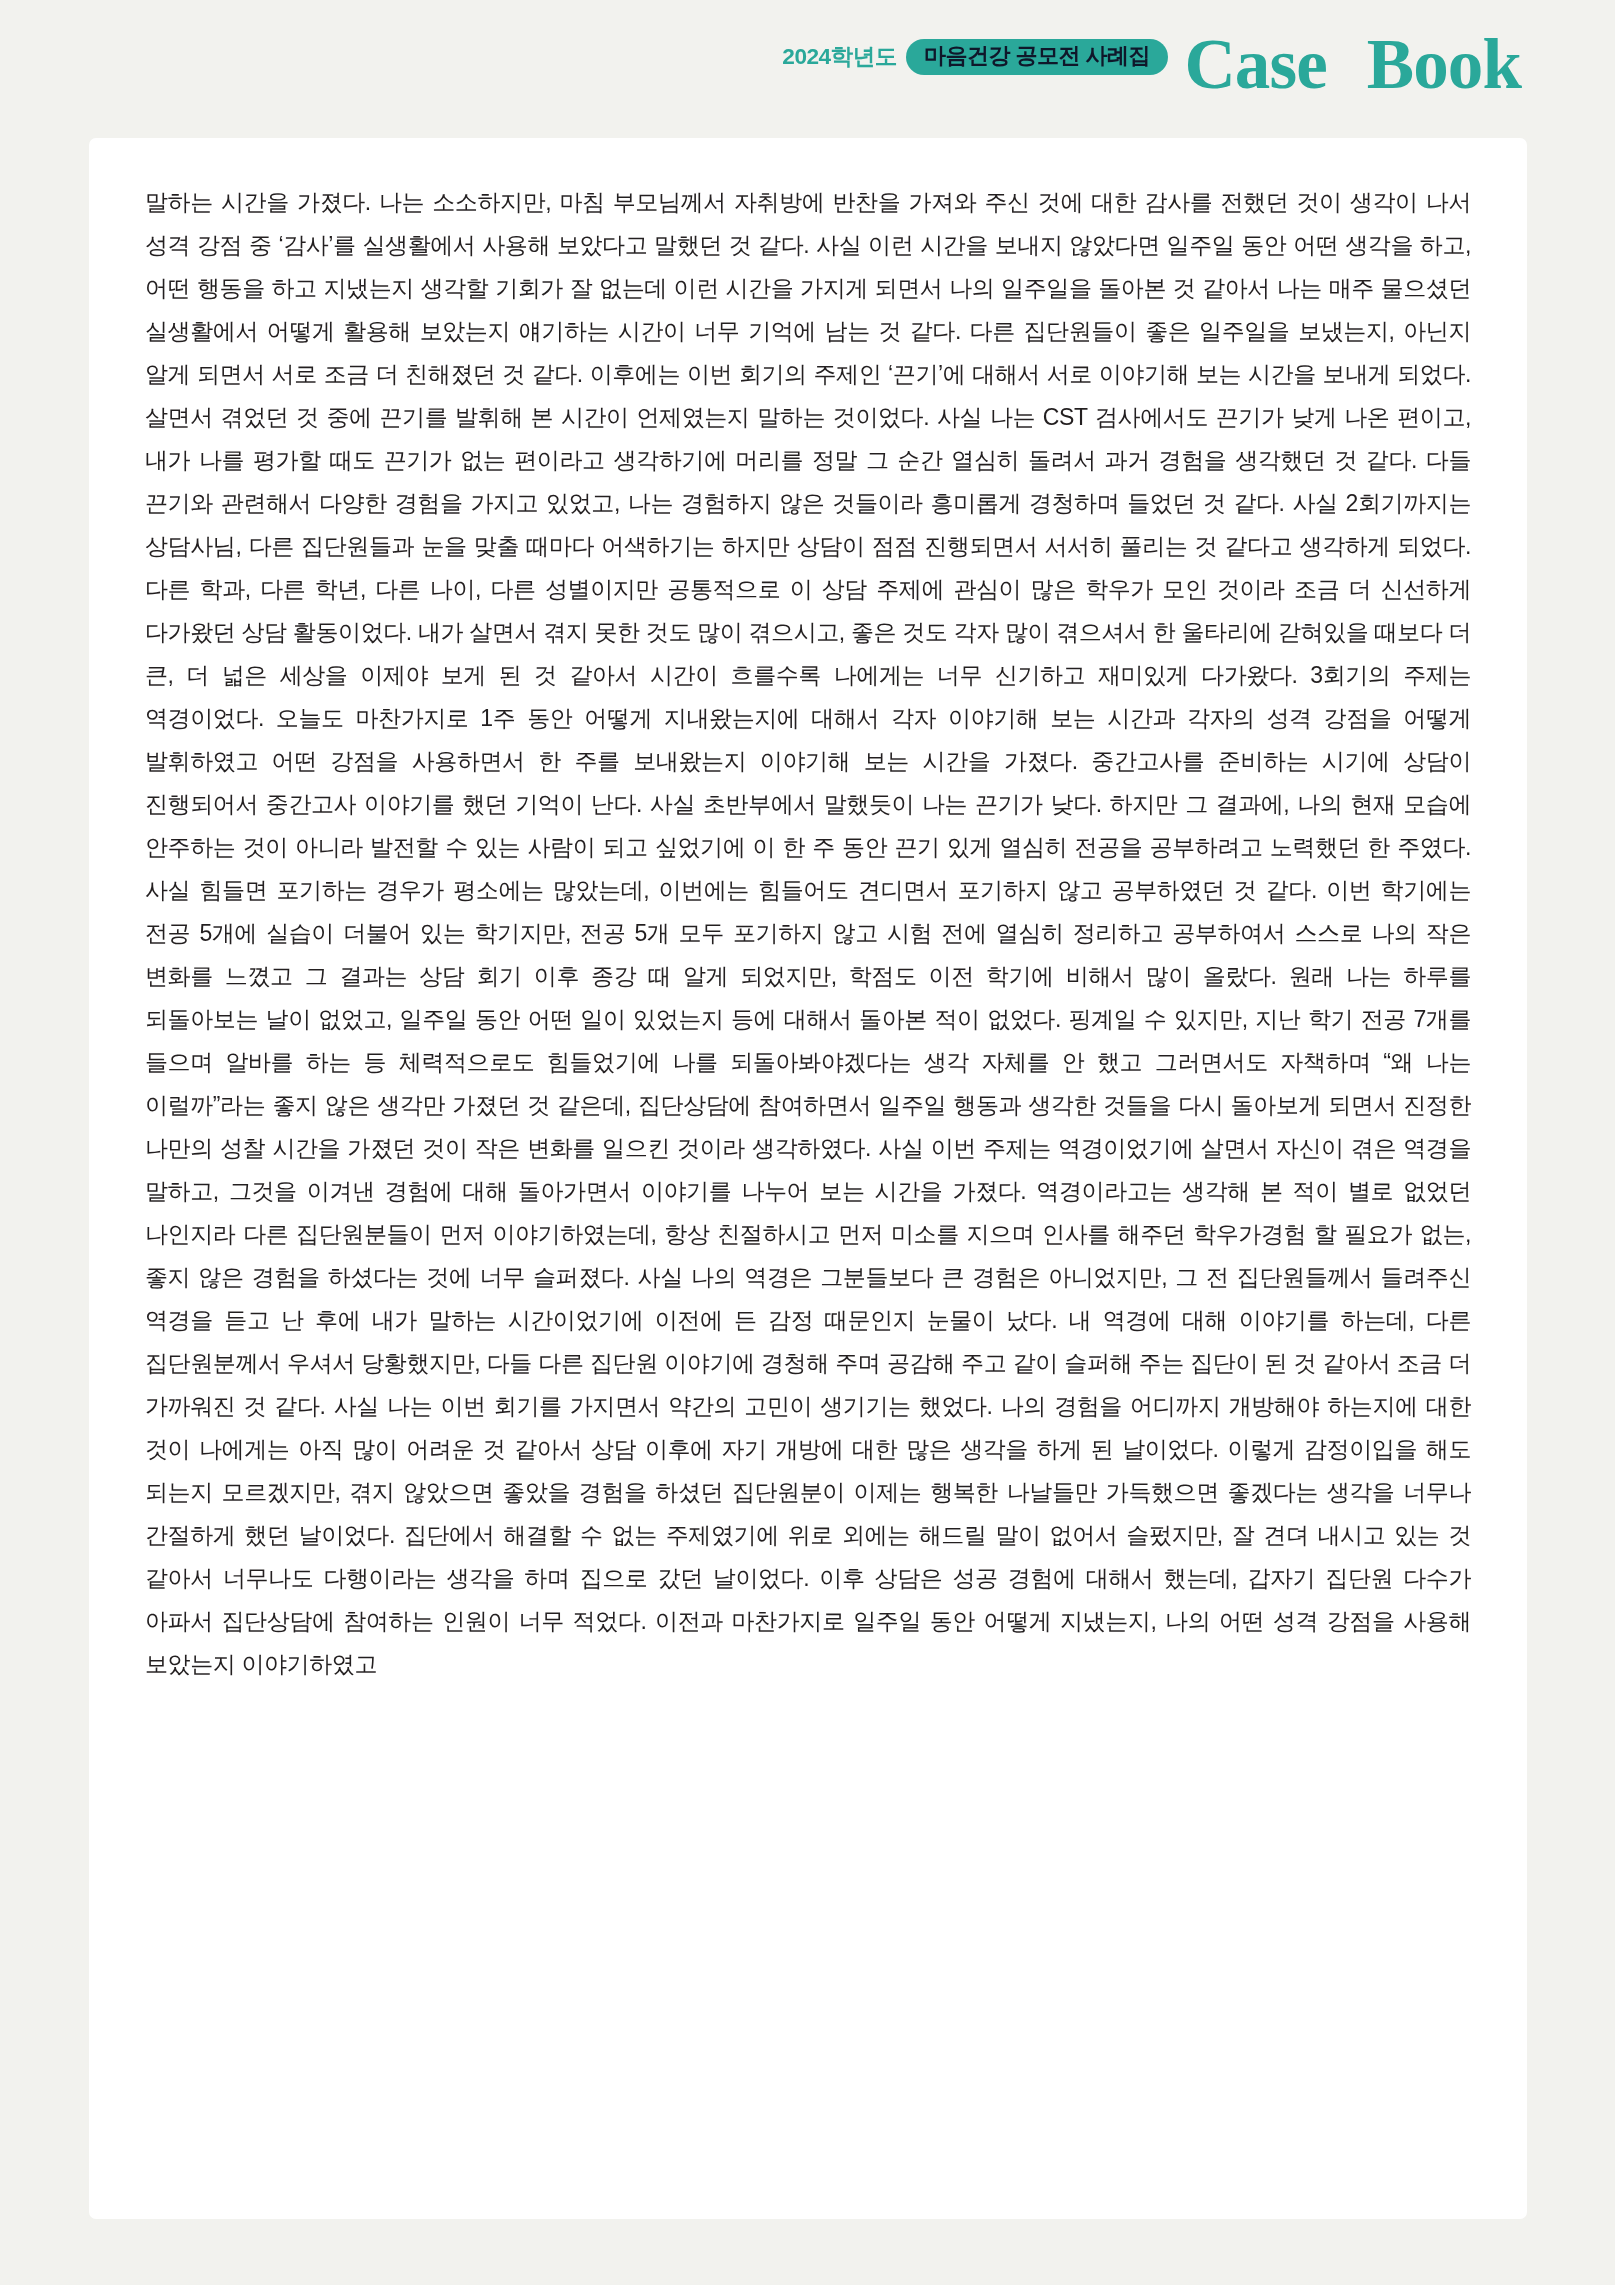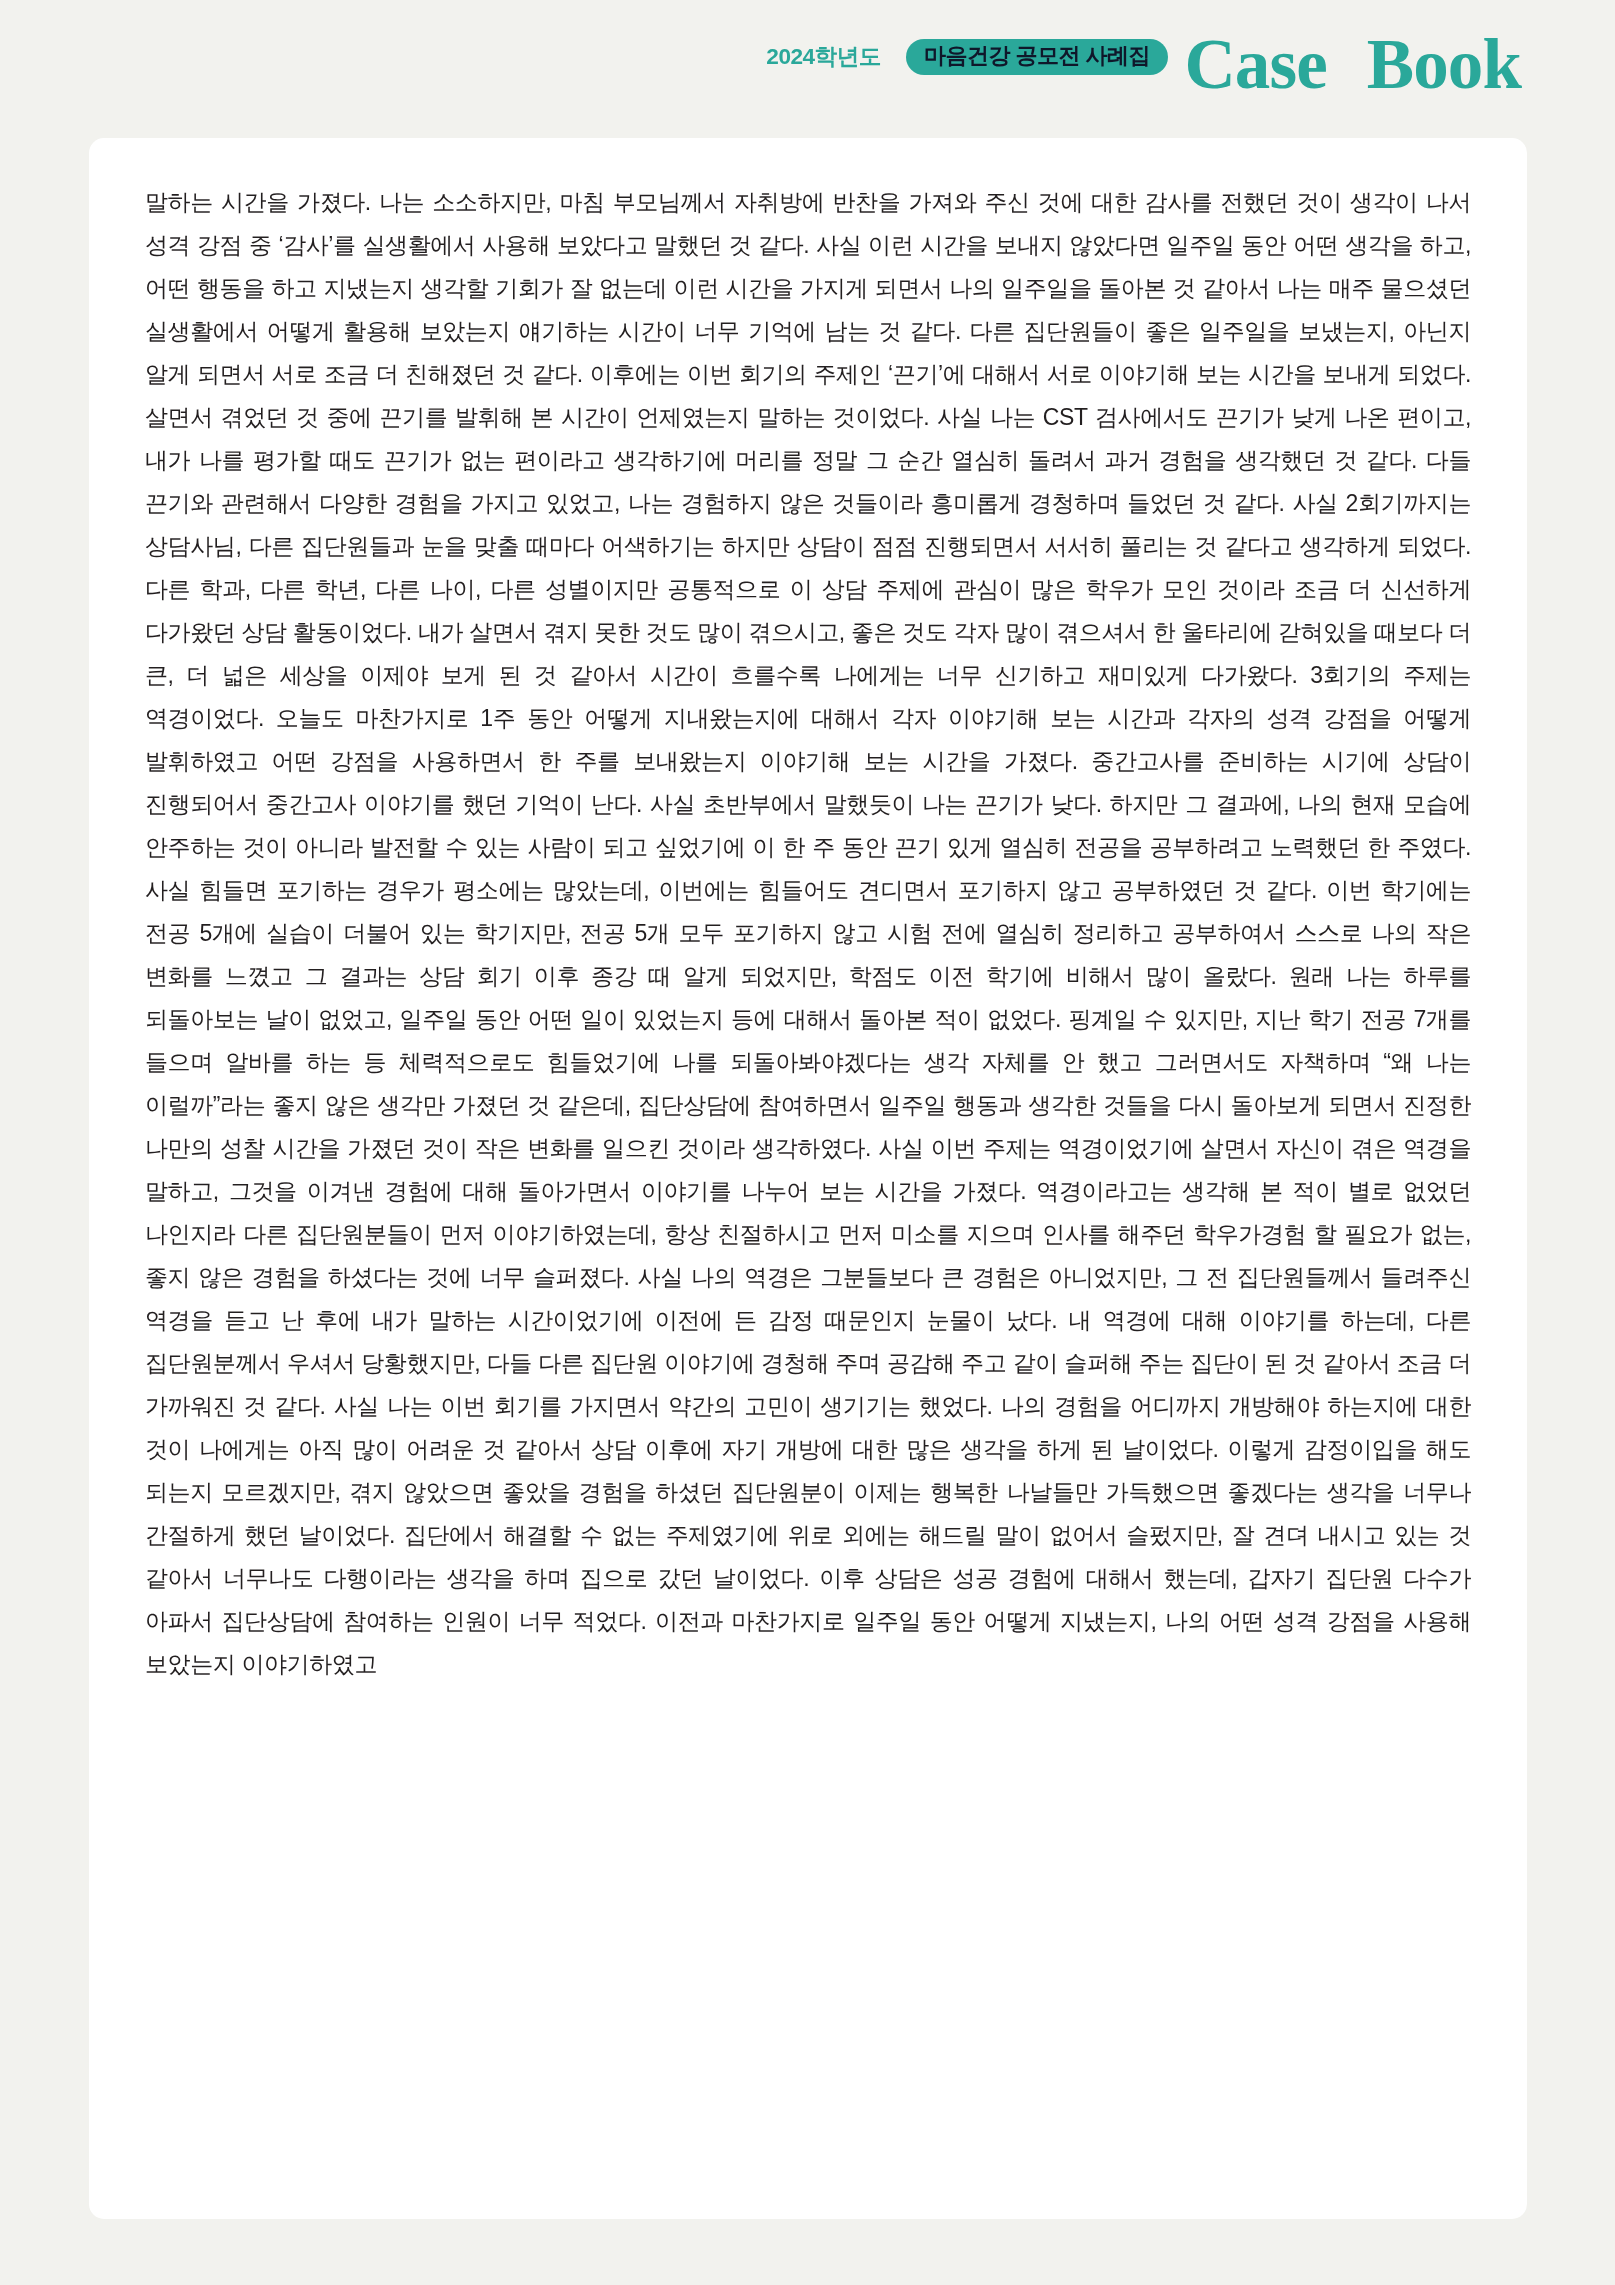"2024학년도" .brand-left { gap: 25px -> 9px }
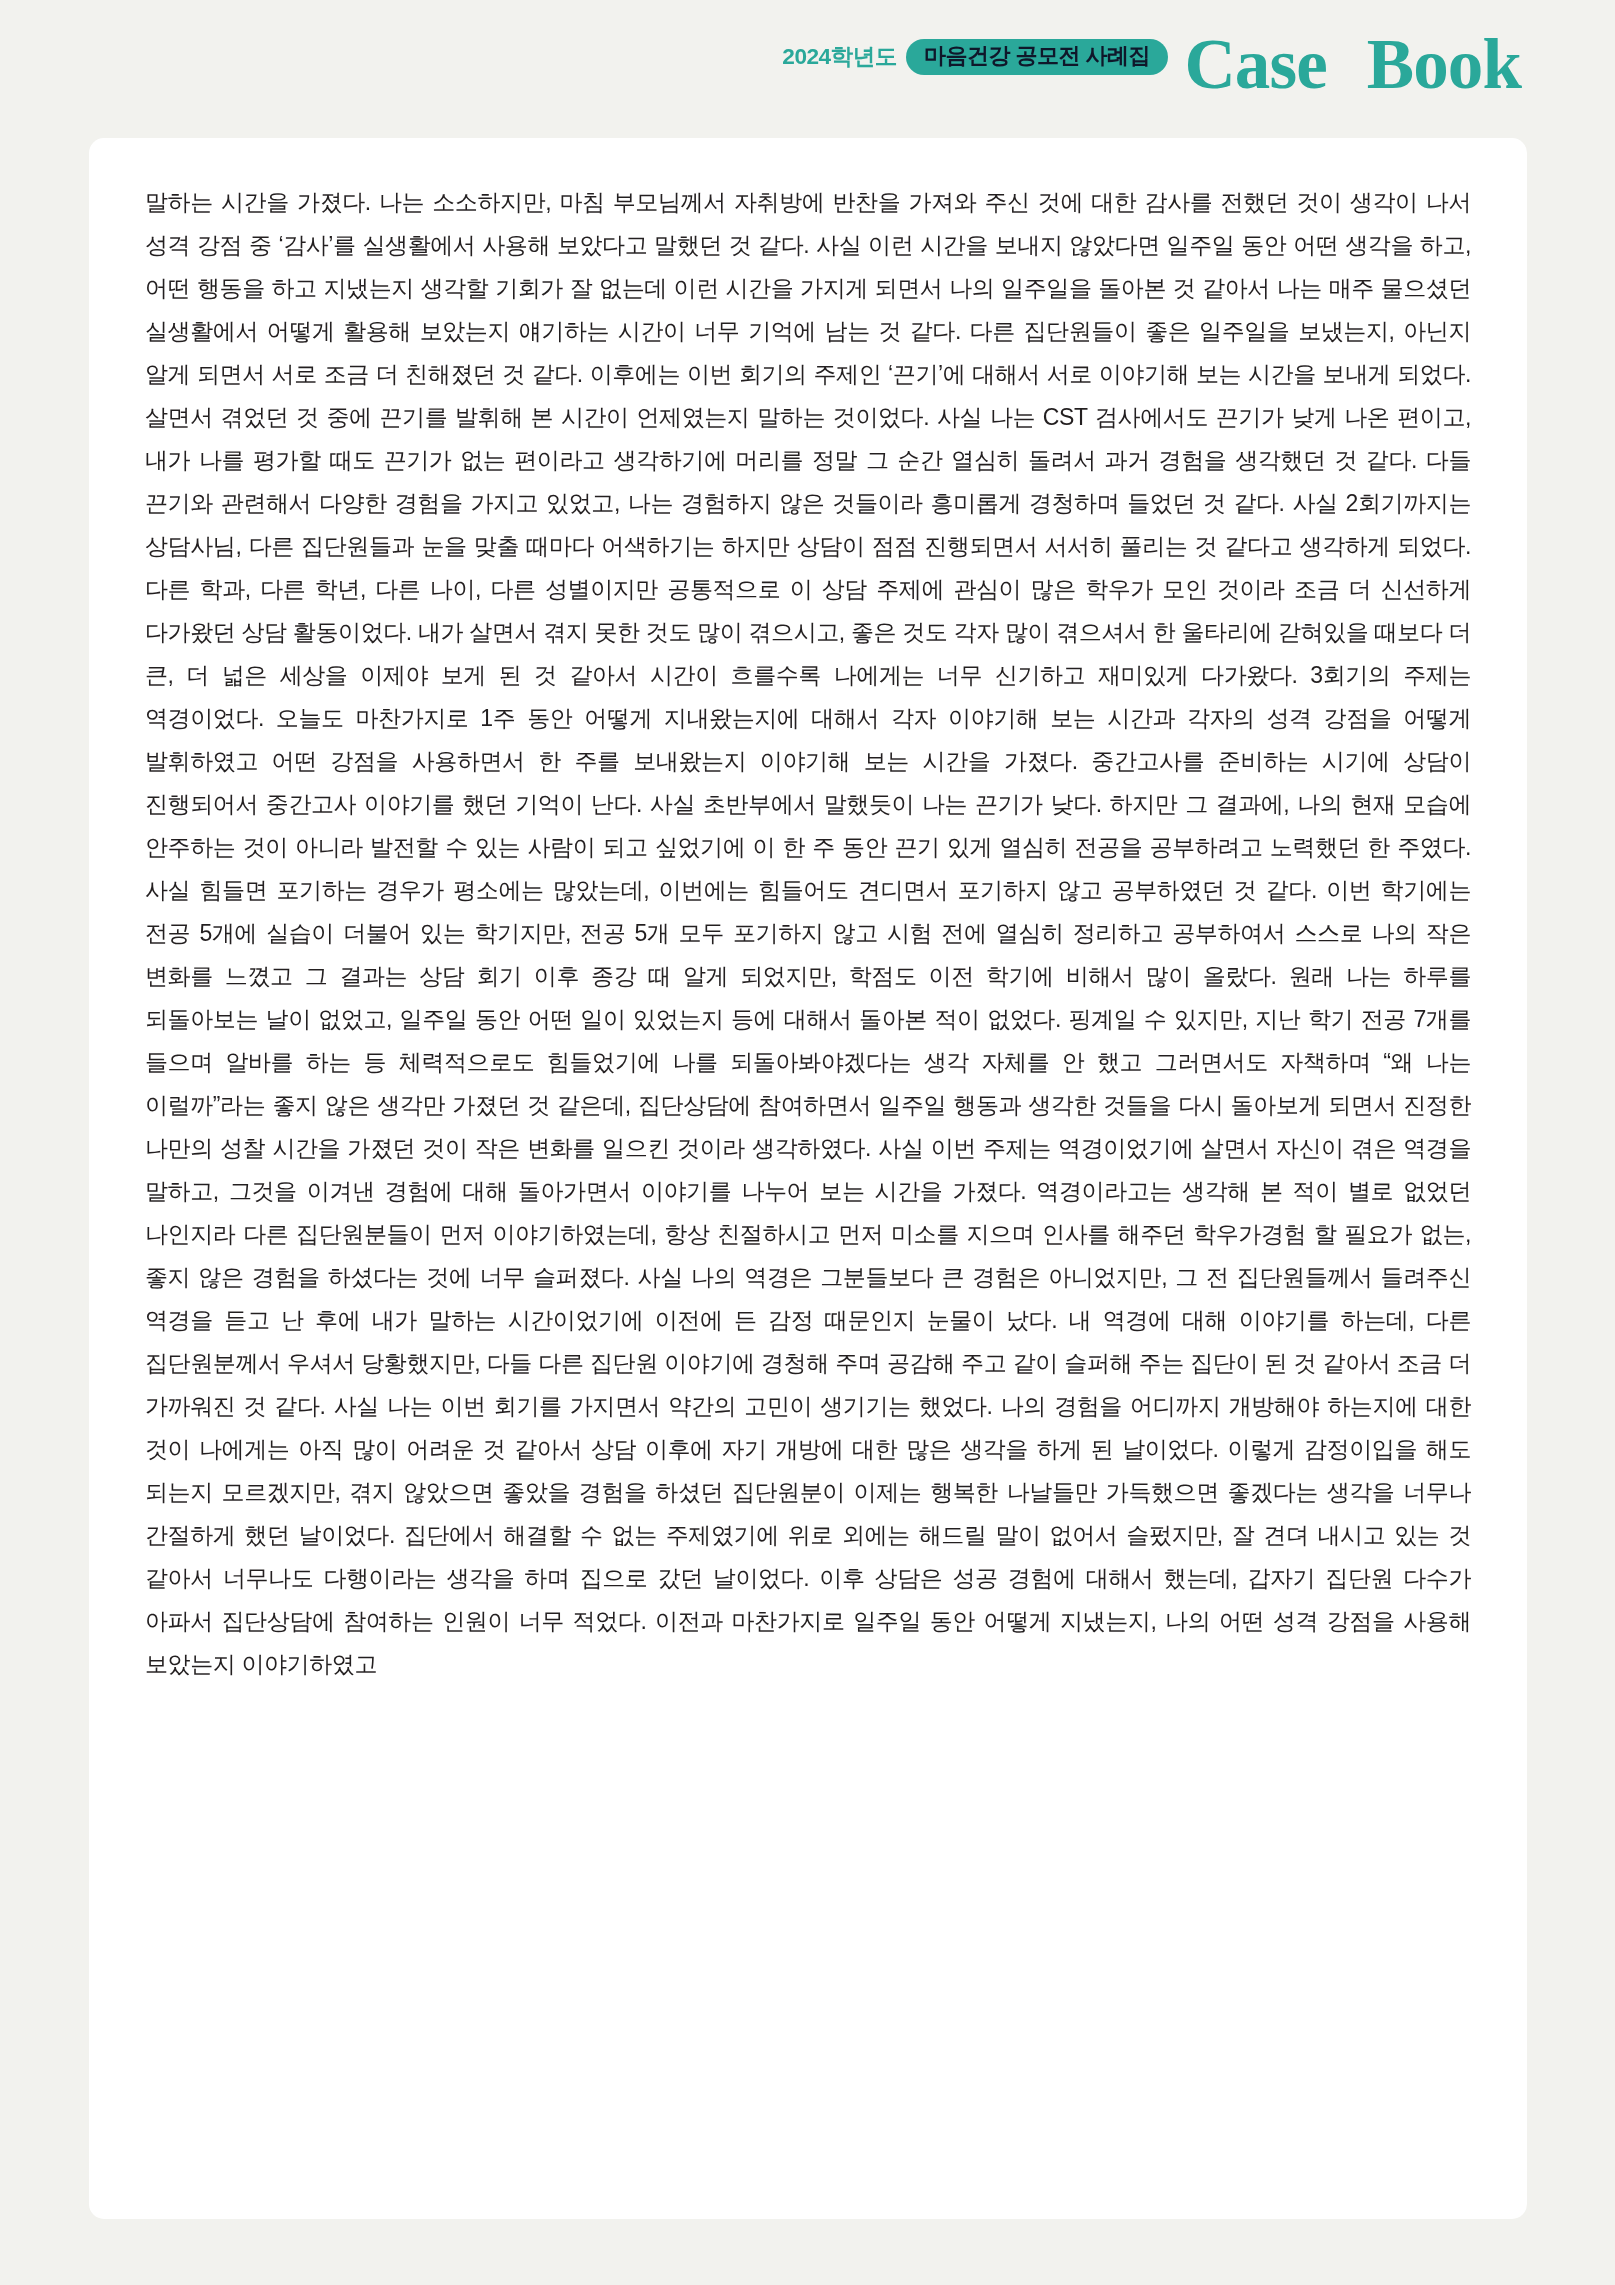"말하는 시간을 가졌다. 나는 소소하지만," .card { border-radius: 15px -> 7px }
